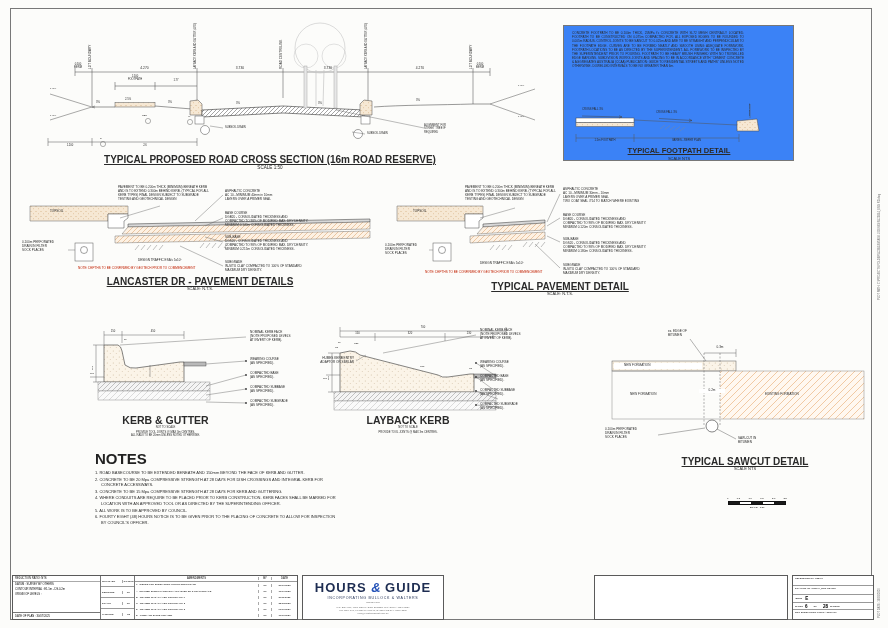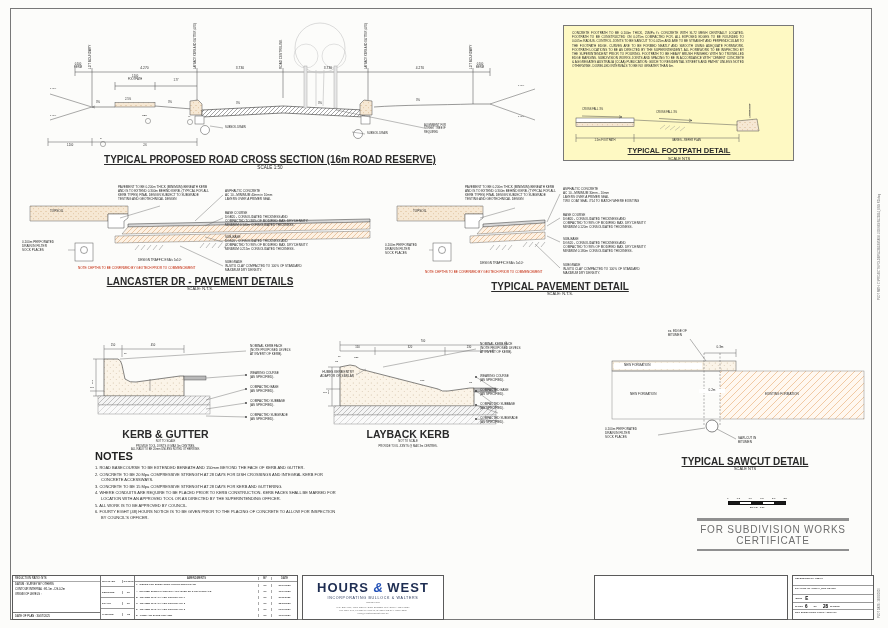"TYPICAL FOOTPATH DETAIL" div.abs { background: #fef9c3 -> #3b82f6 }
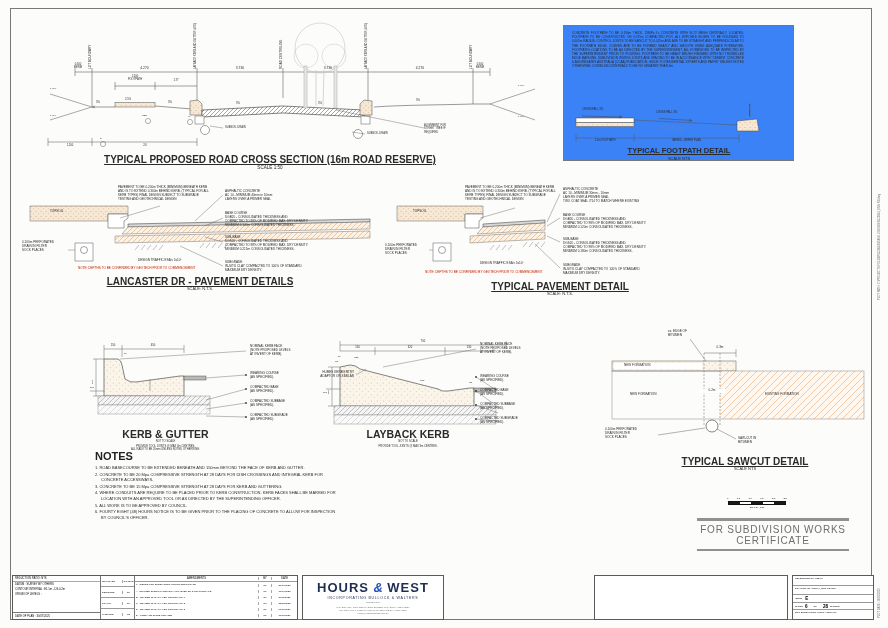"KERB & GUTTER" div.abs { top: 339px -> 325px }
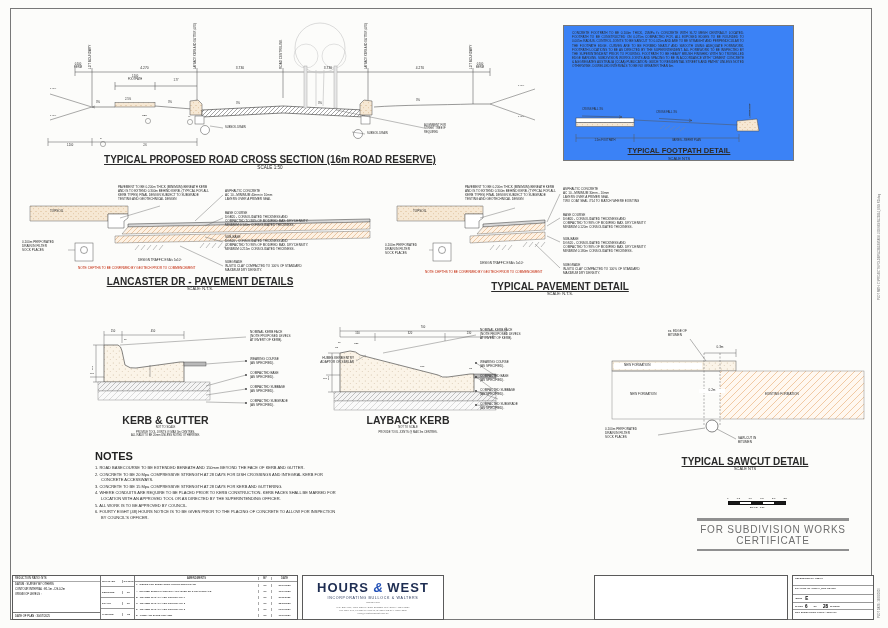"NOTES" .f10 { font-size: 11px -> 15px }
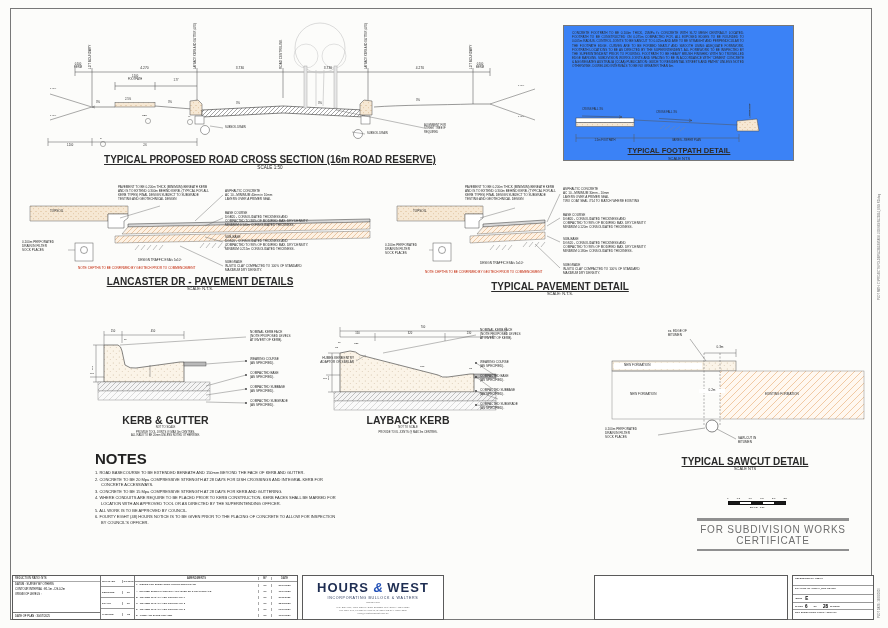"FOR SUBDIVISION WORKS" div.abs { html: <div> <div></div> <div>FOR SUBDIVISION WORKS</div> <div>CERTIFICATE</div> <div></div> </div> -> none }
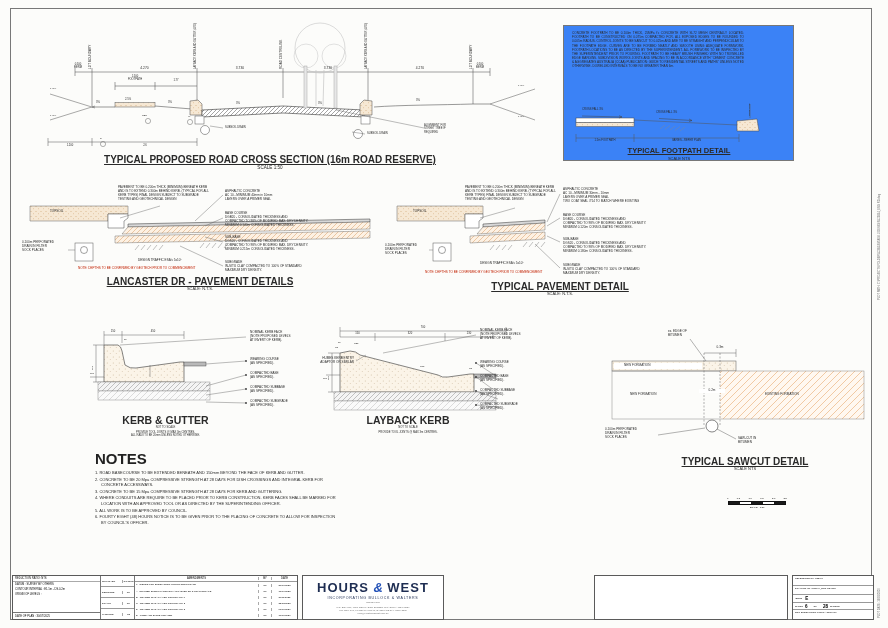"WEST" span.f13 { text: WEST -> GUIDE }
